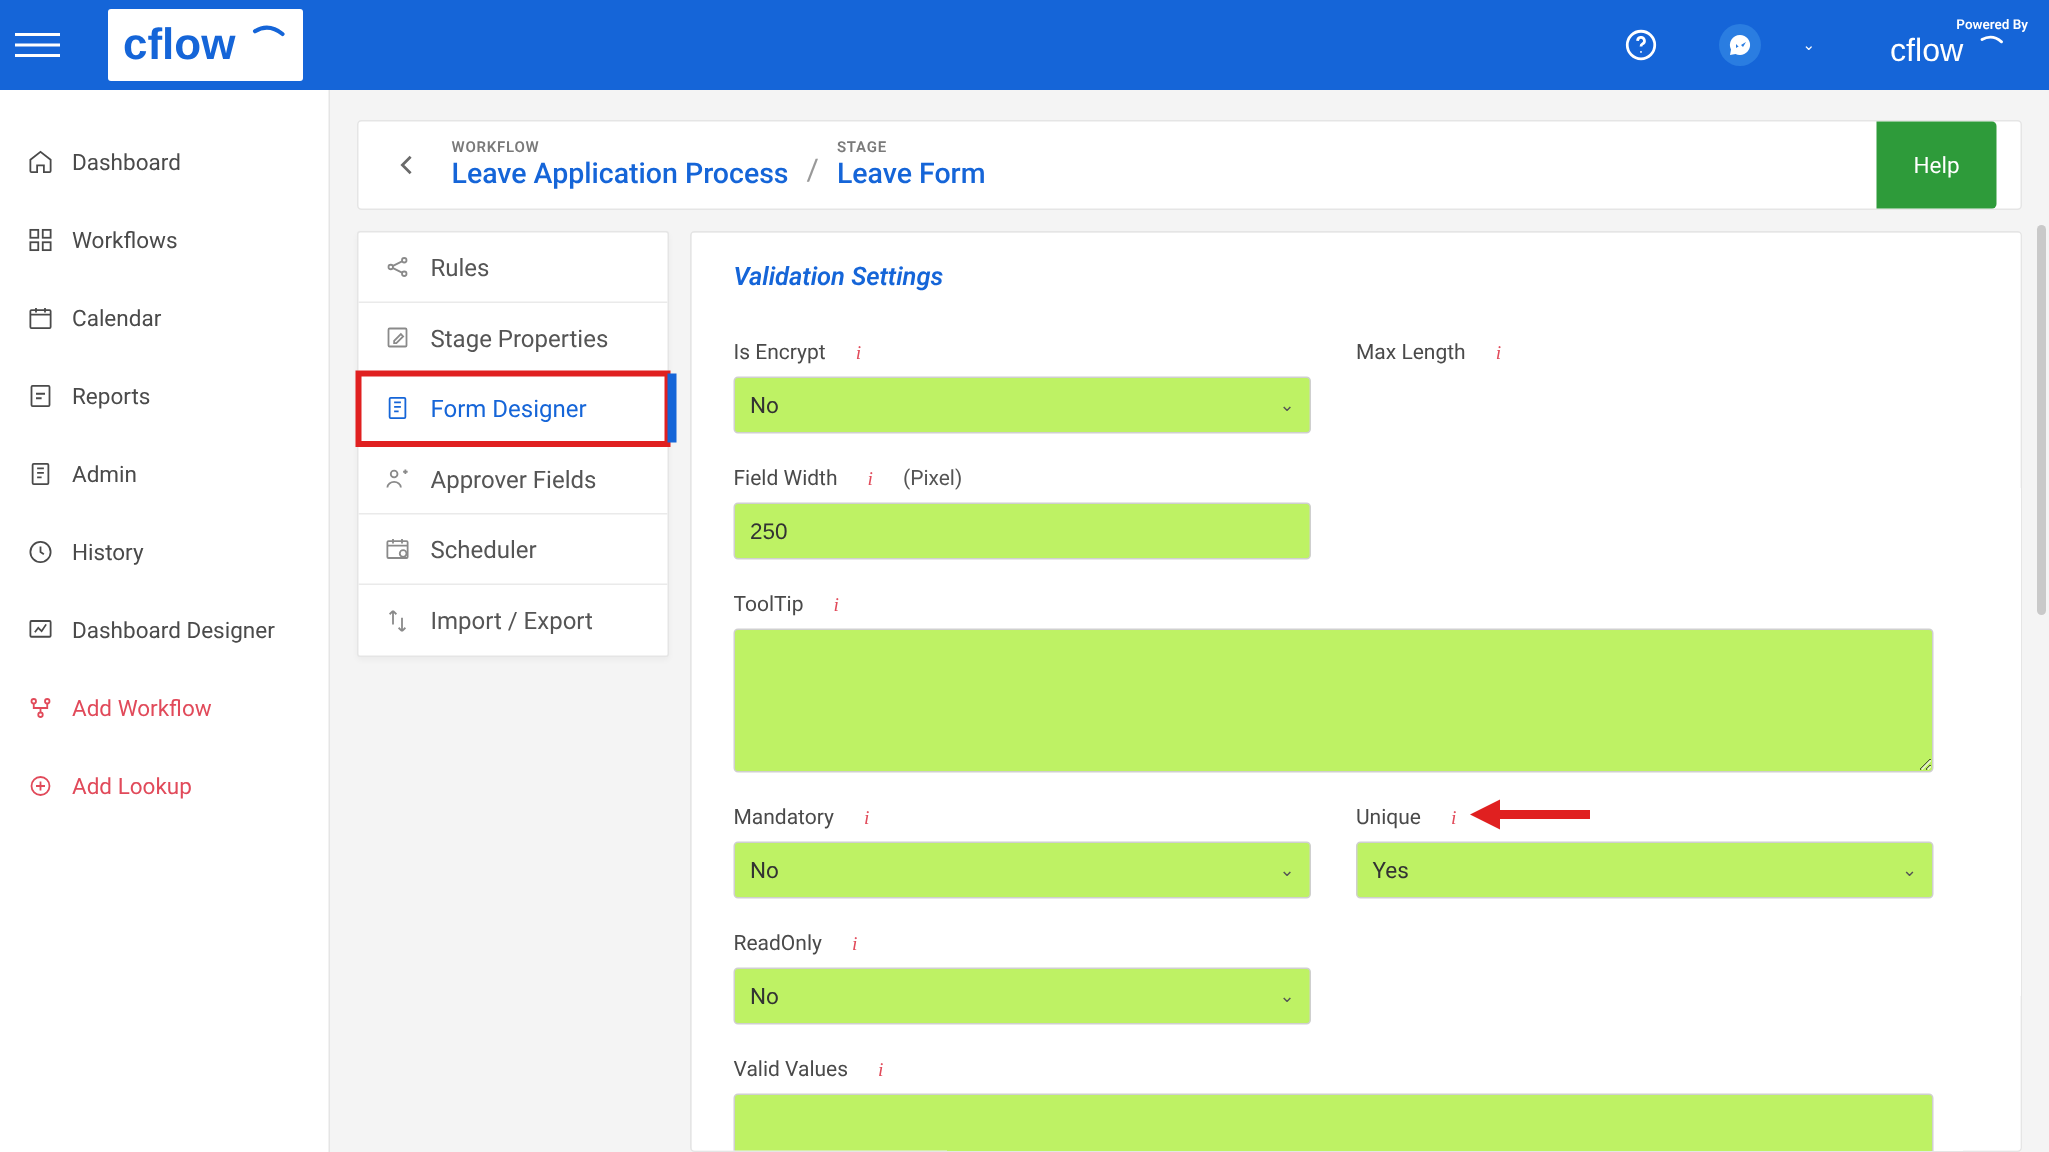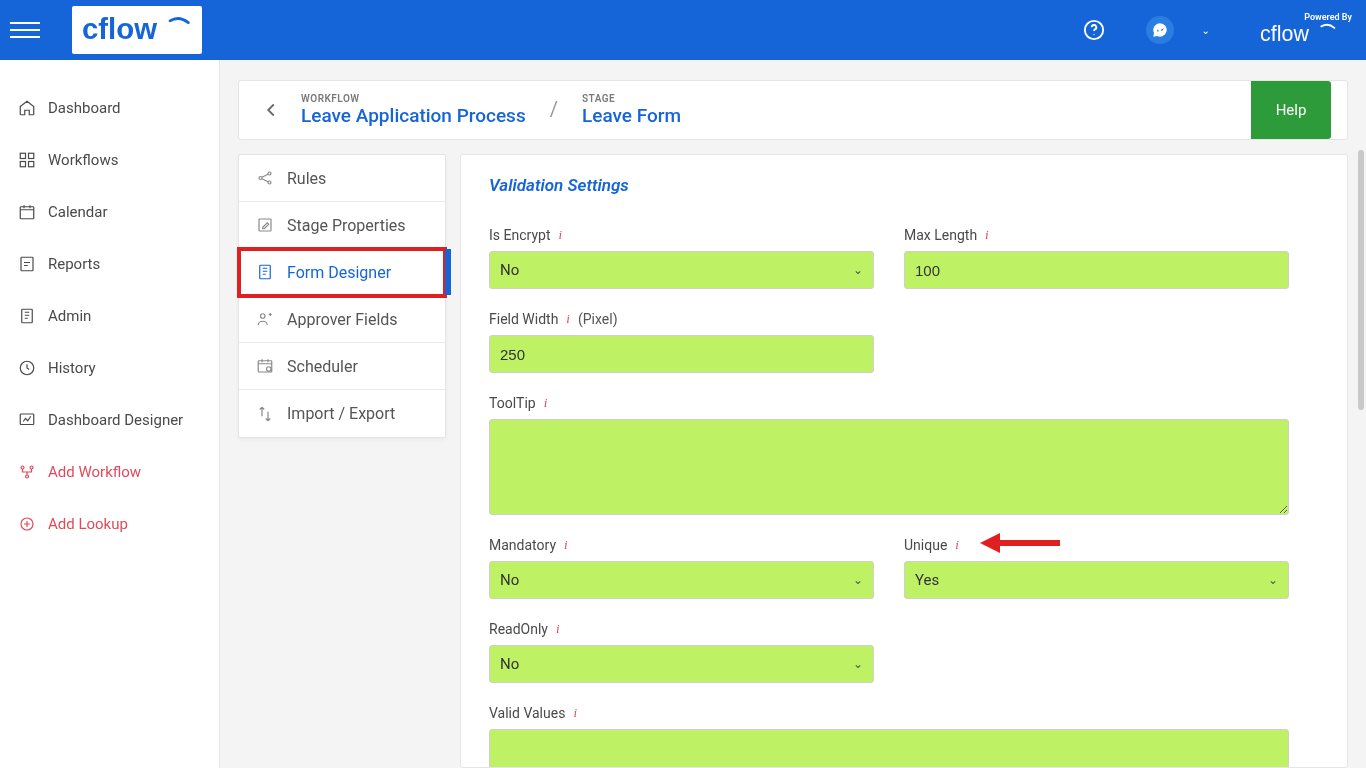"WORKFLOW" .crumbs { align-items: center -> flex-end; gap: 24px -> 12px }
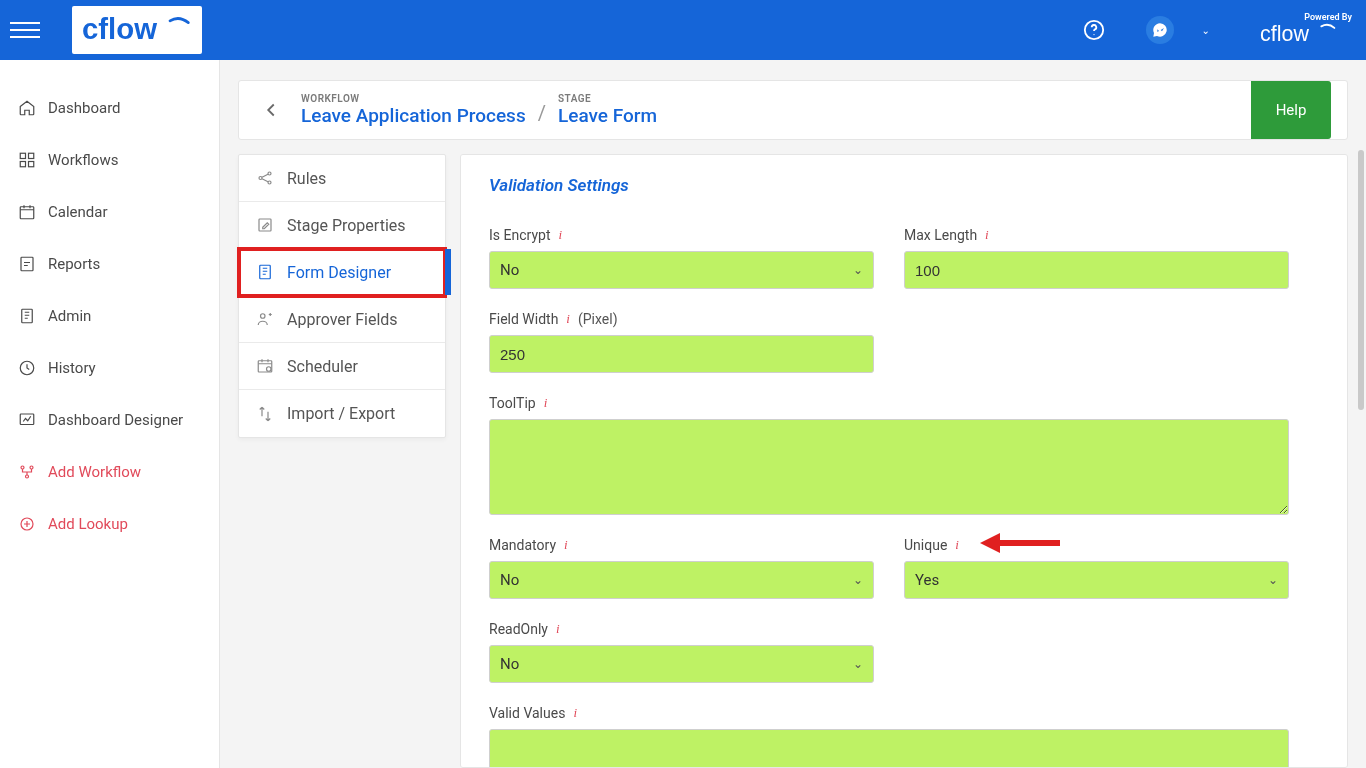"Is Encrypt" .flabel { gap: 8px -> 20px }
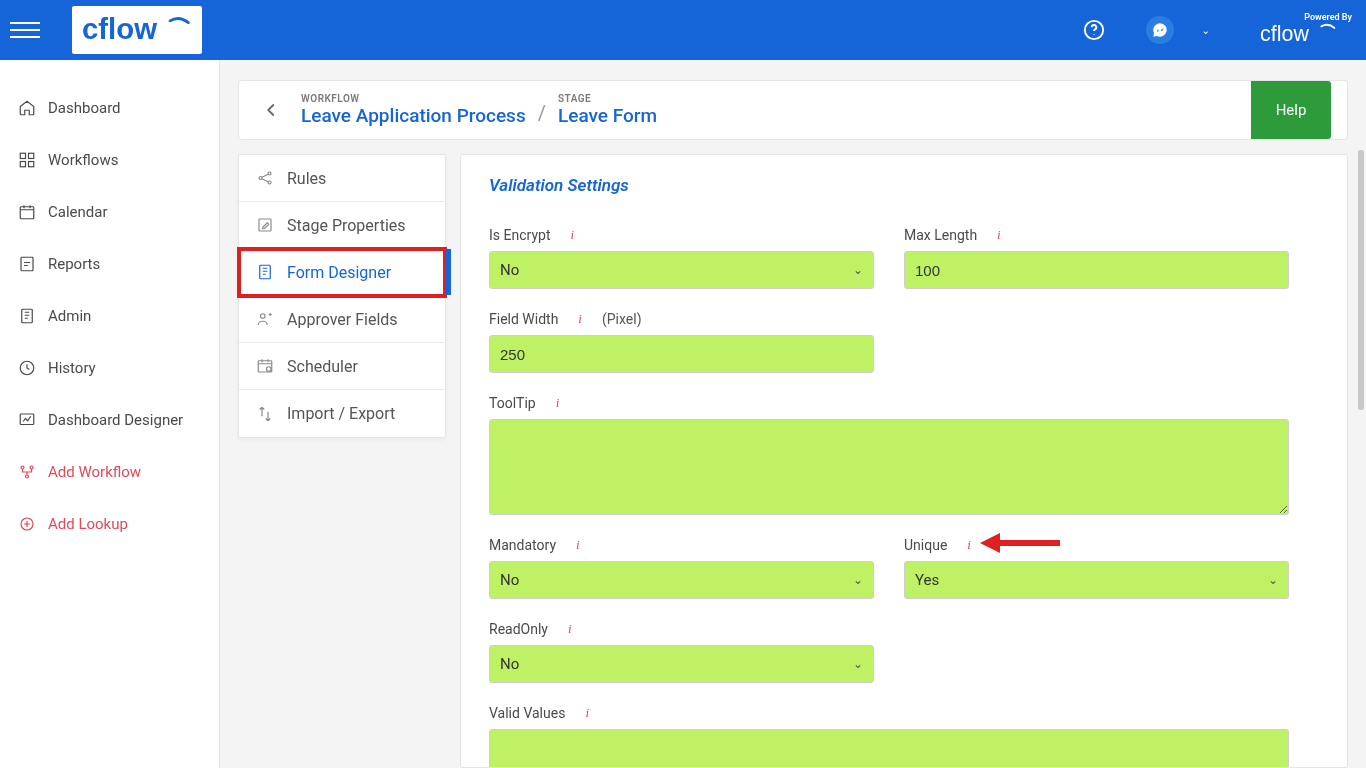"100" input.input { html: <input> -> none }
